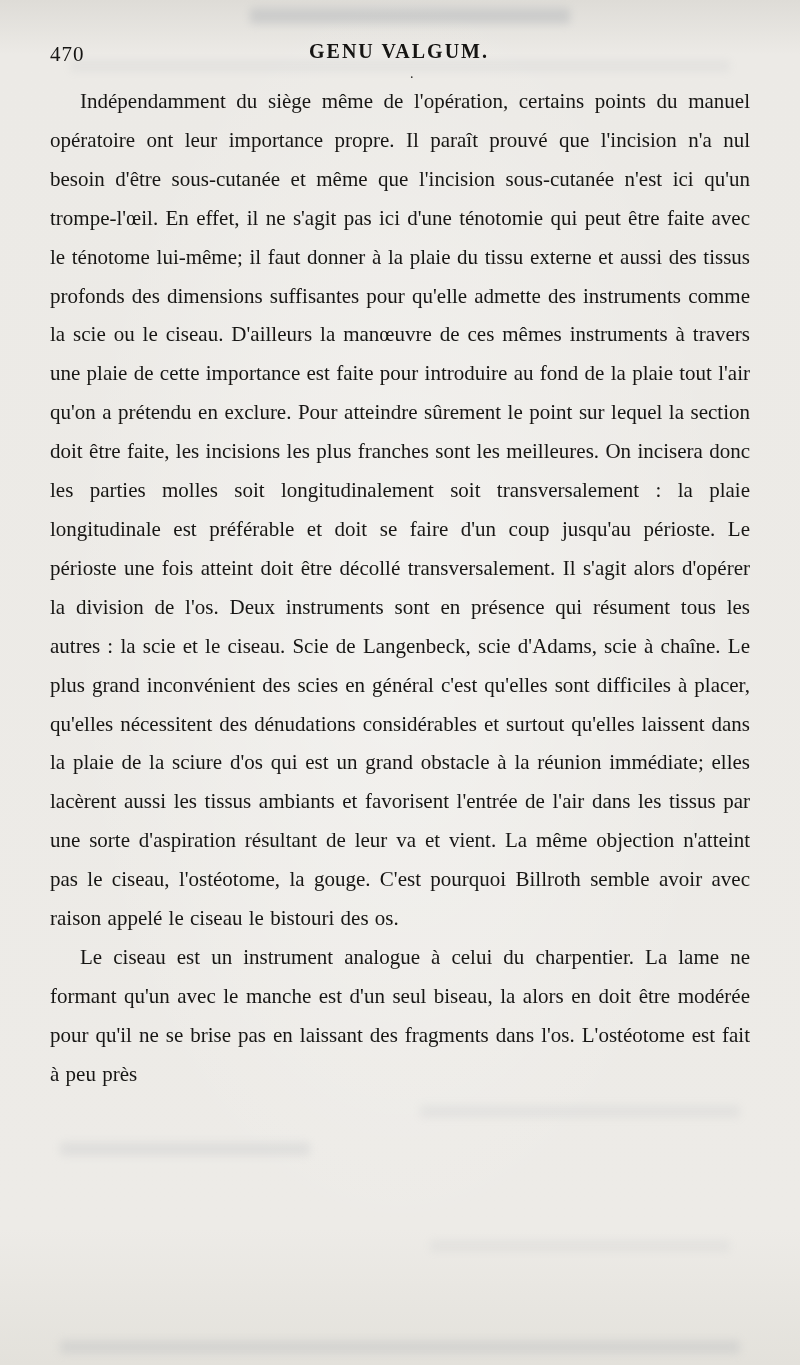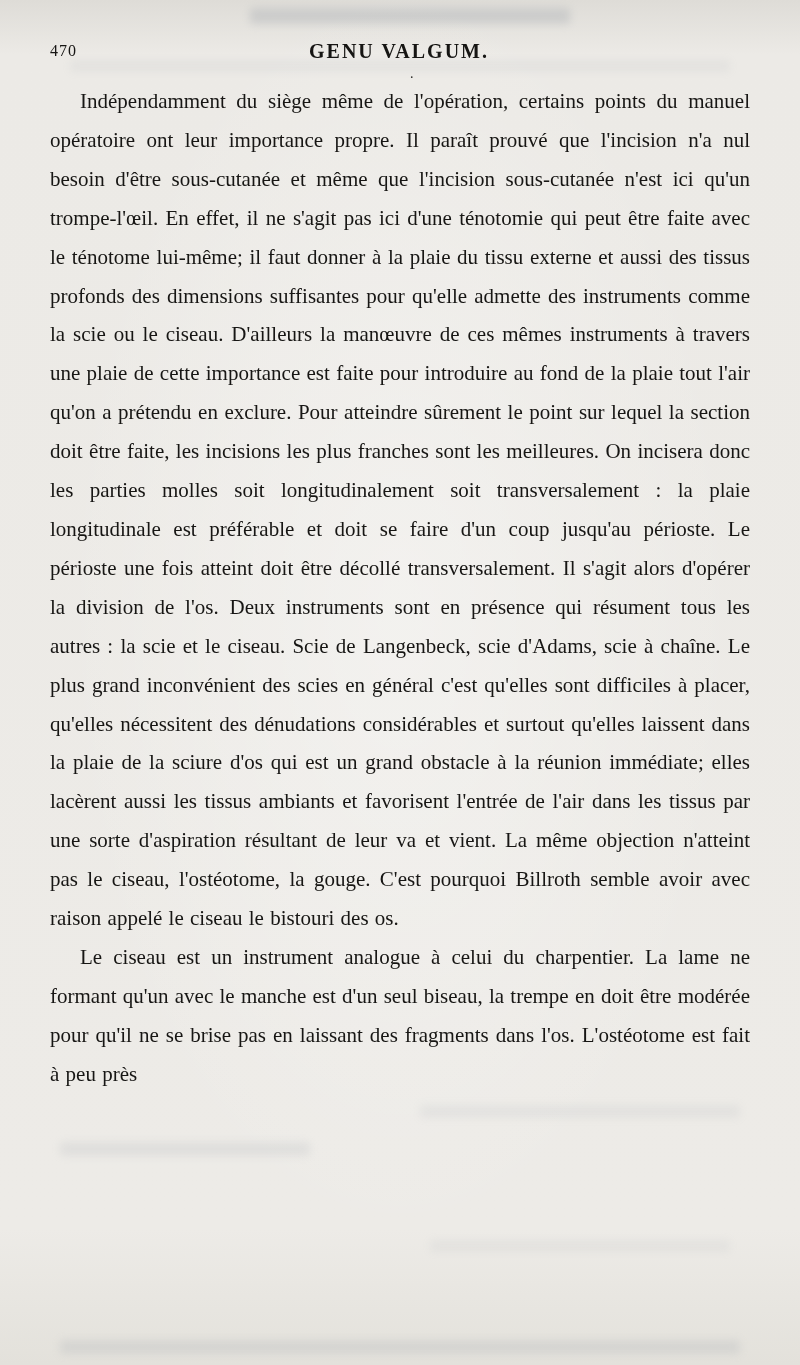"470" .page-number { font-size: 16px -> 21px }
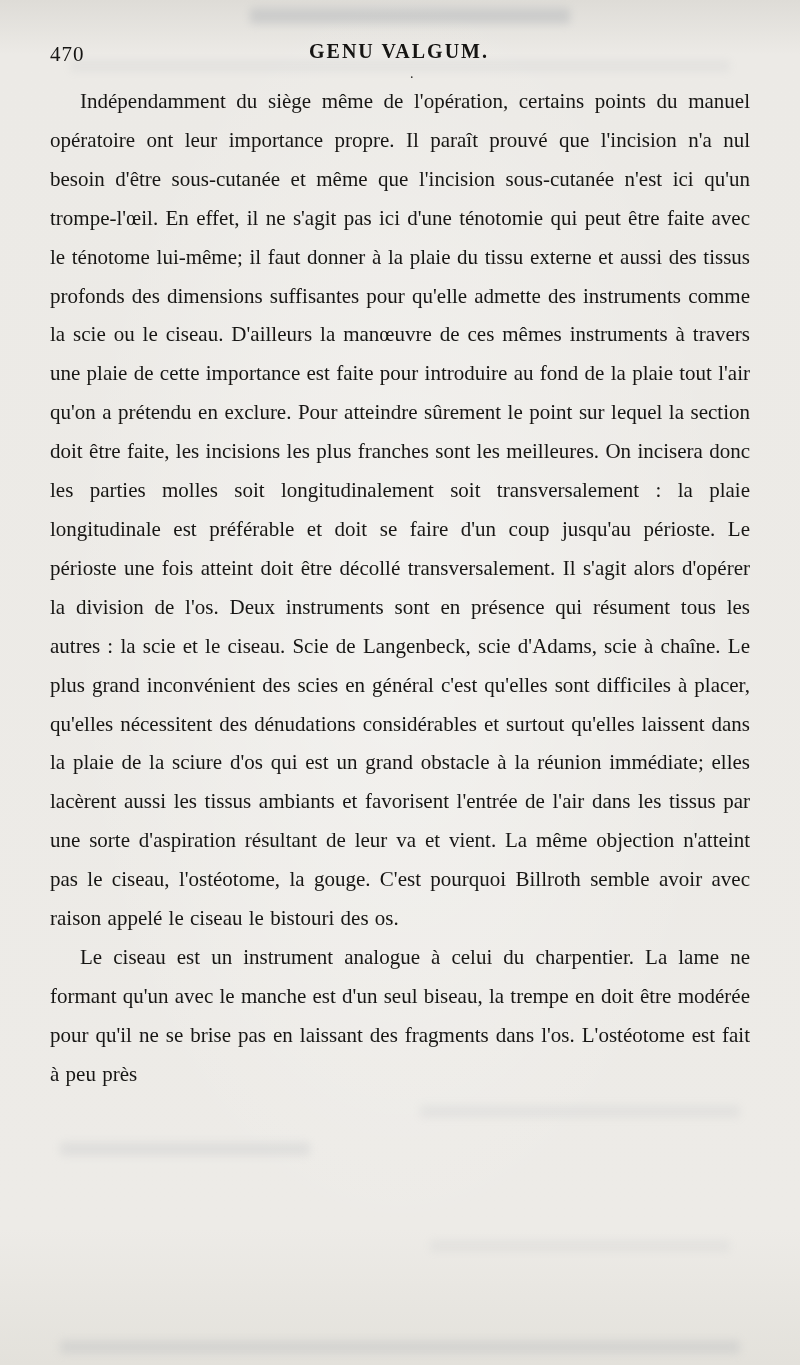"Le ciseau est un instrument" p { text: trempe -> alors }
